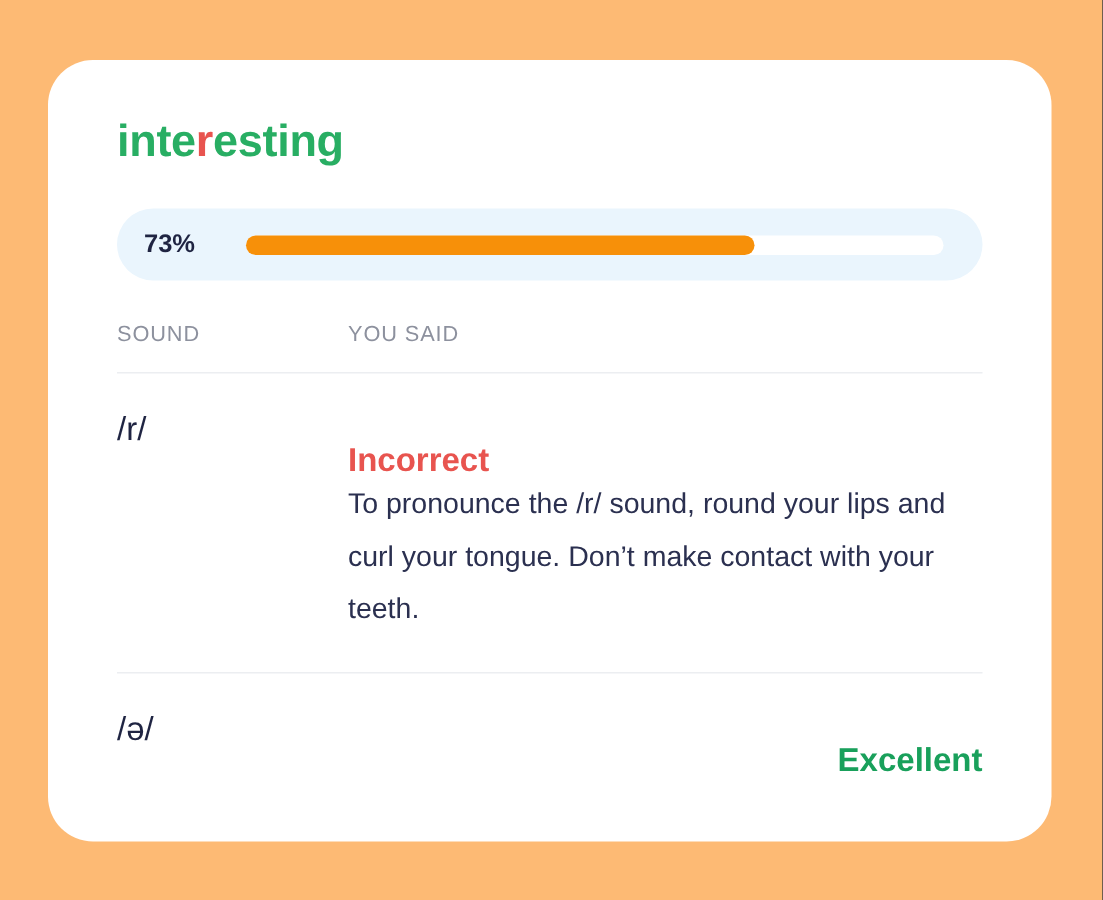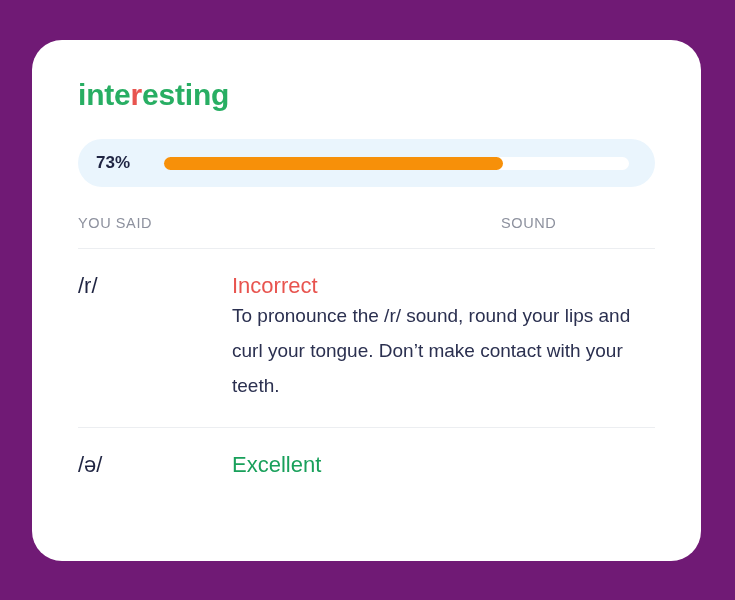"interesting" #stage { background: #701a75 -> #fdba74 }
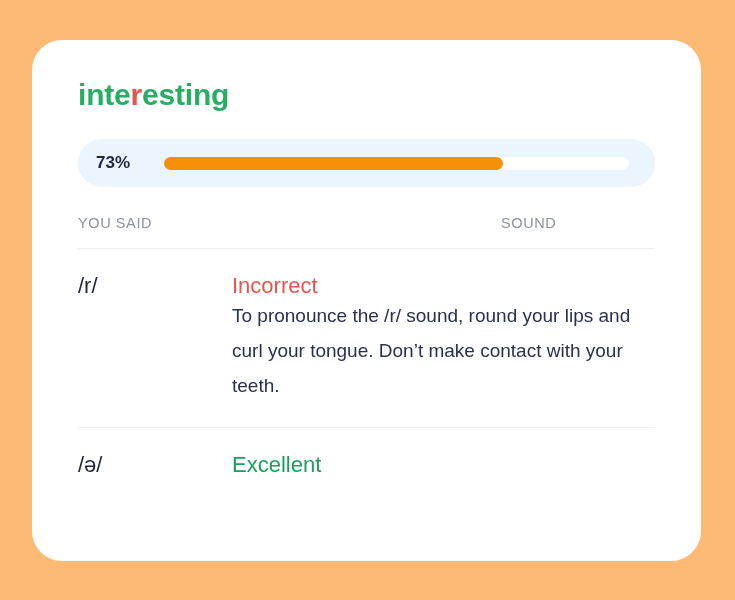"YOU SAID" div.th { order: before "SOUND" -> after "SOUND" }
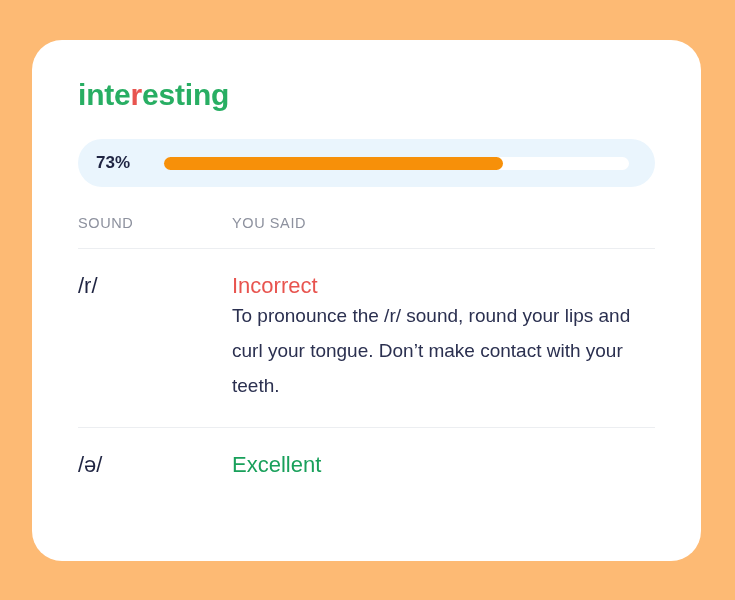"Incorrect" .verdict { font-weight: normal -> bold; margin-top: none -> 21px }
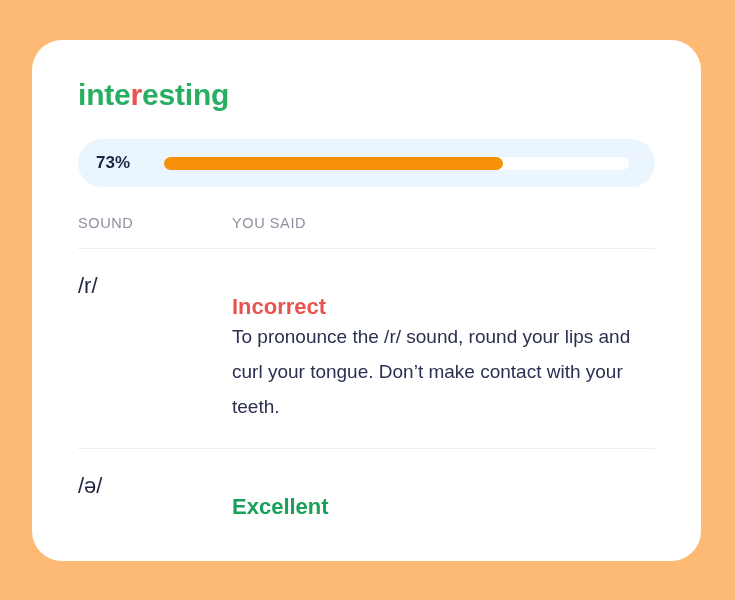"Excellent" .verdict.good { text-align: none -> right }
